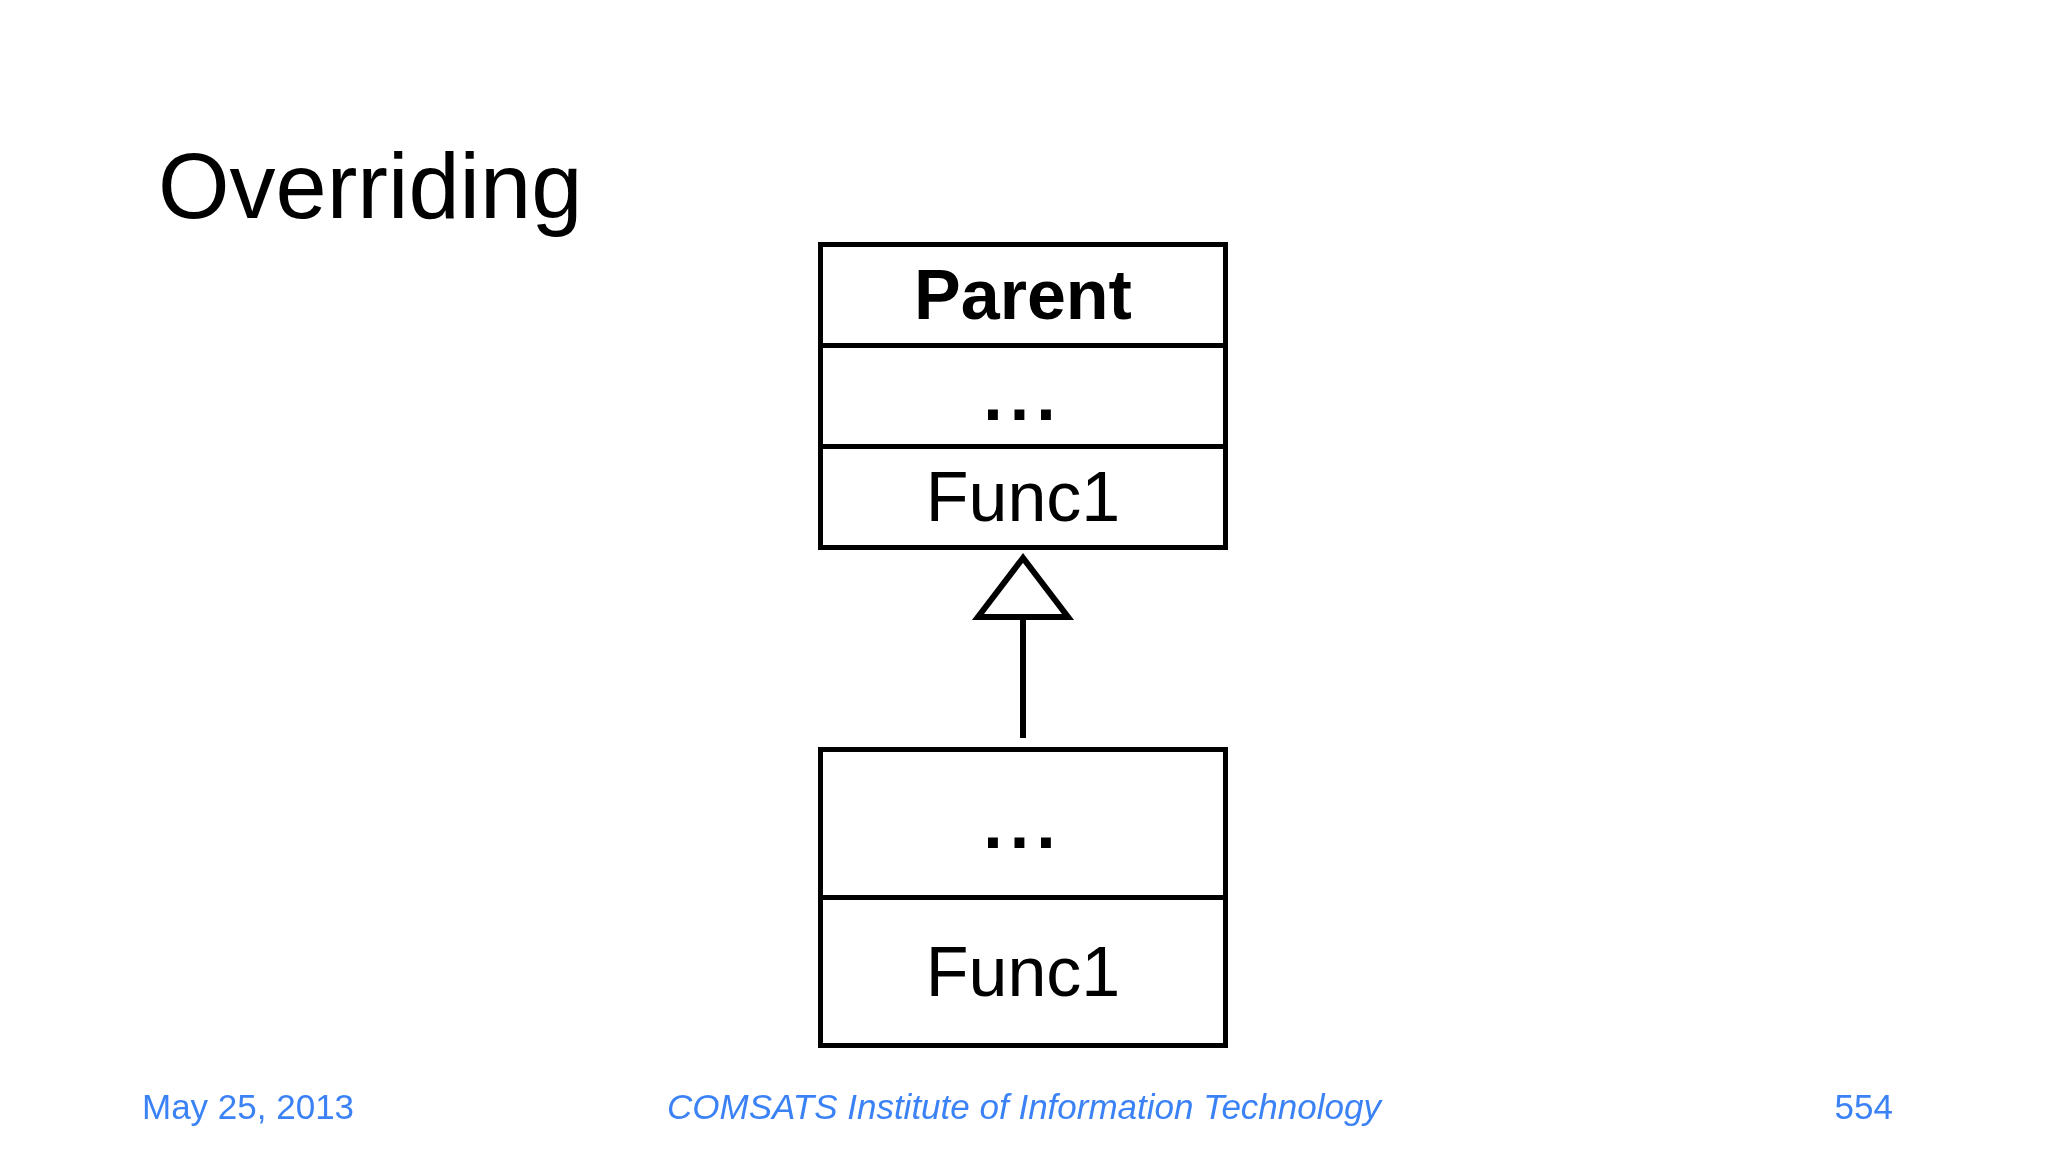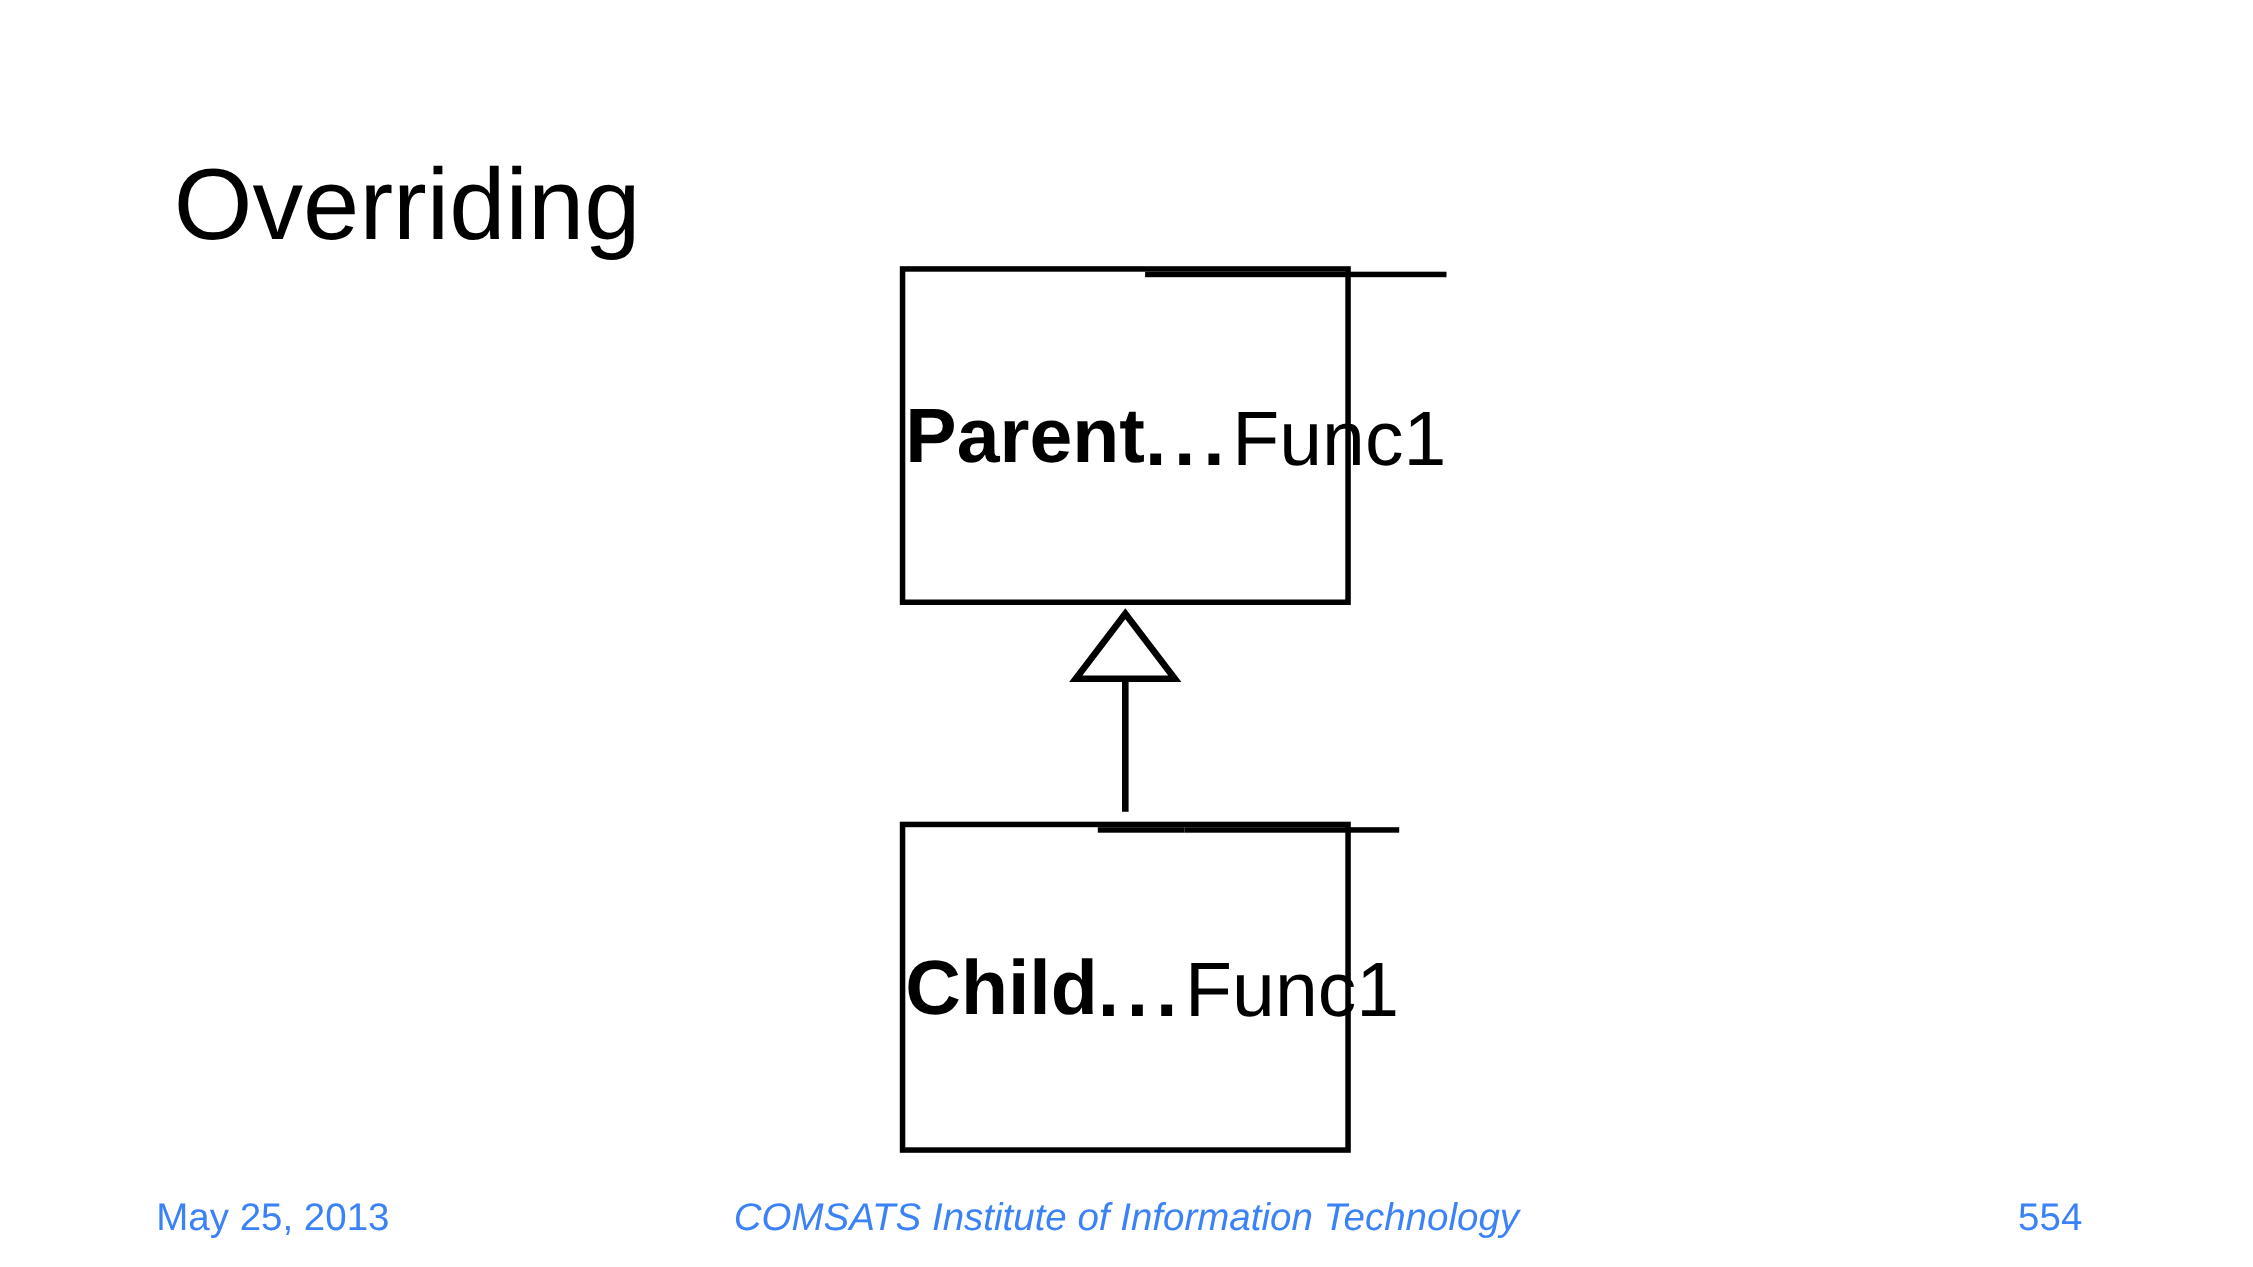"Parent" .uml-box { flex-direction: row -> column }
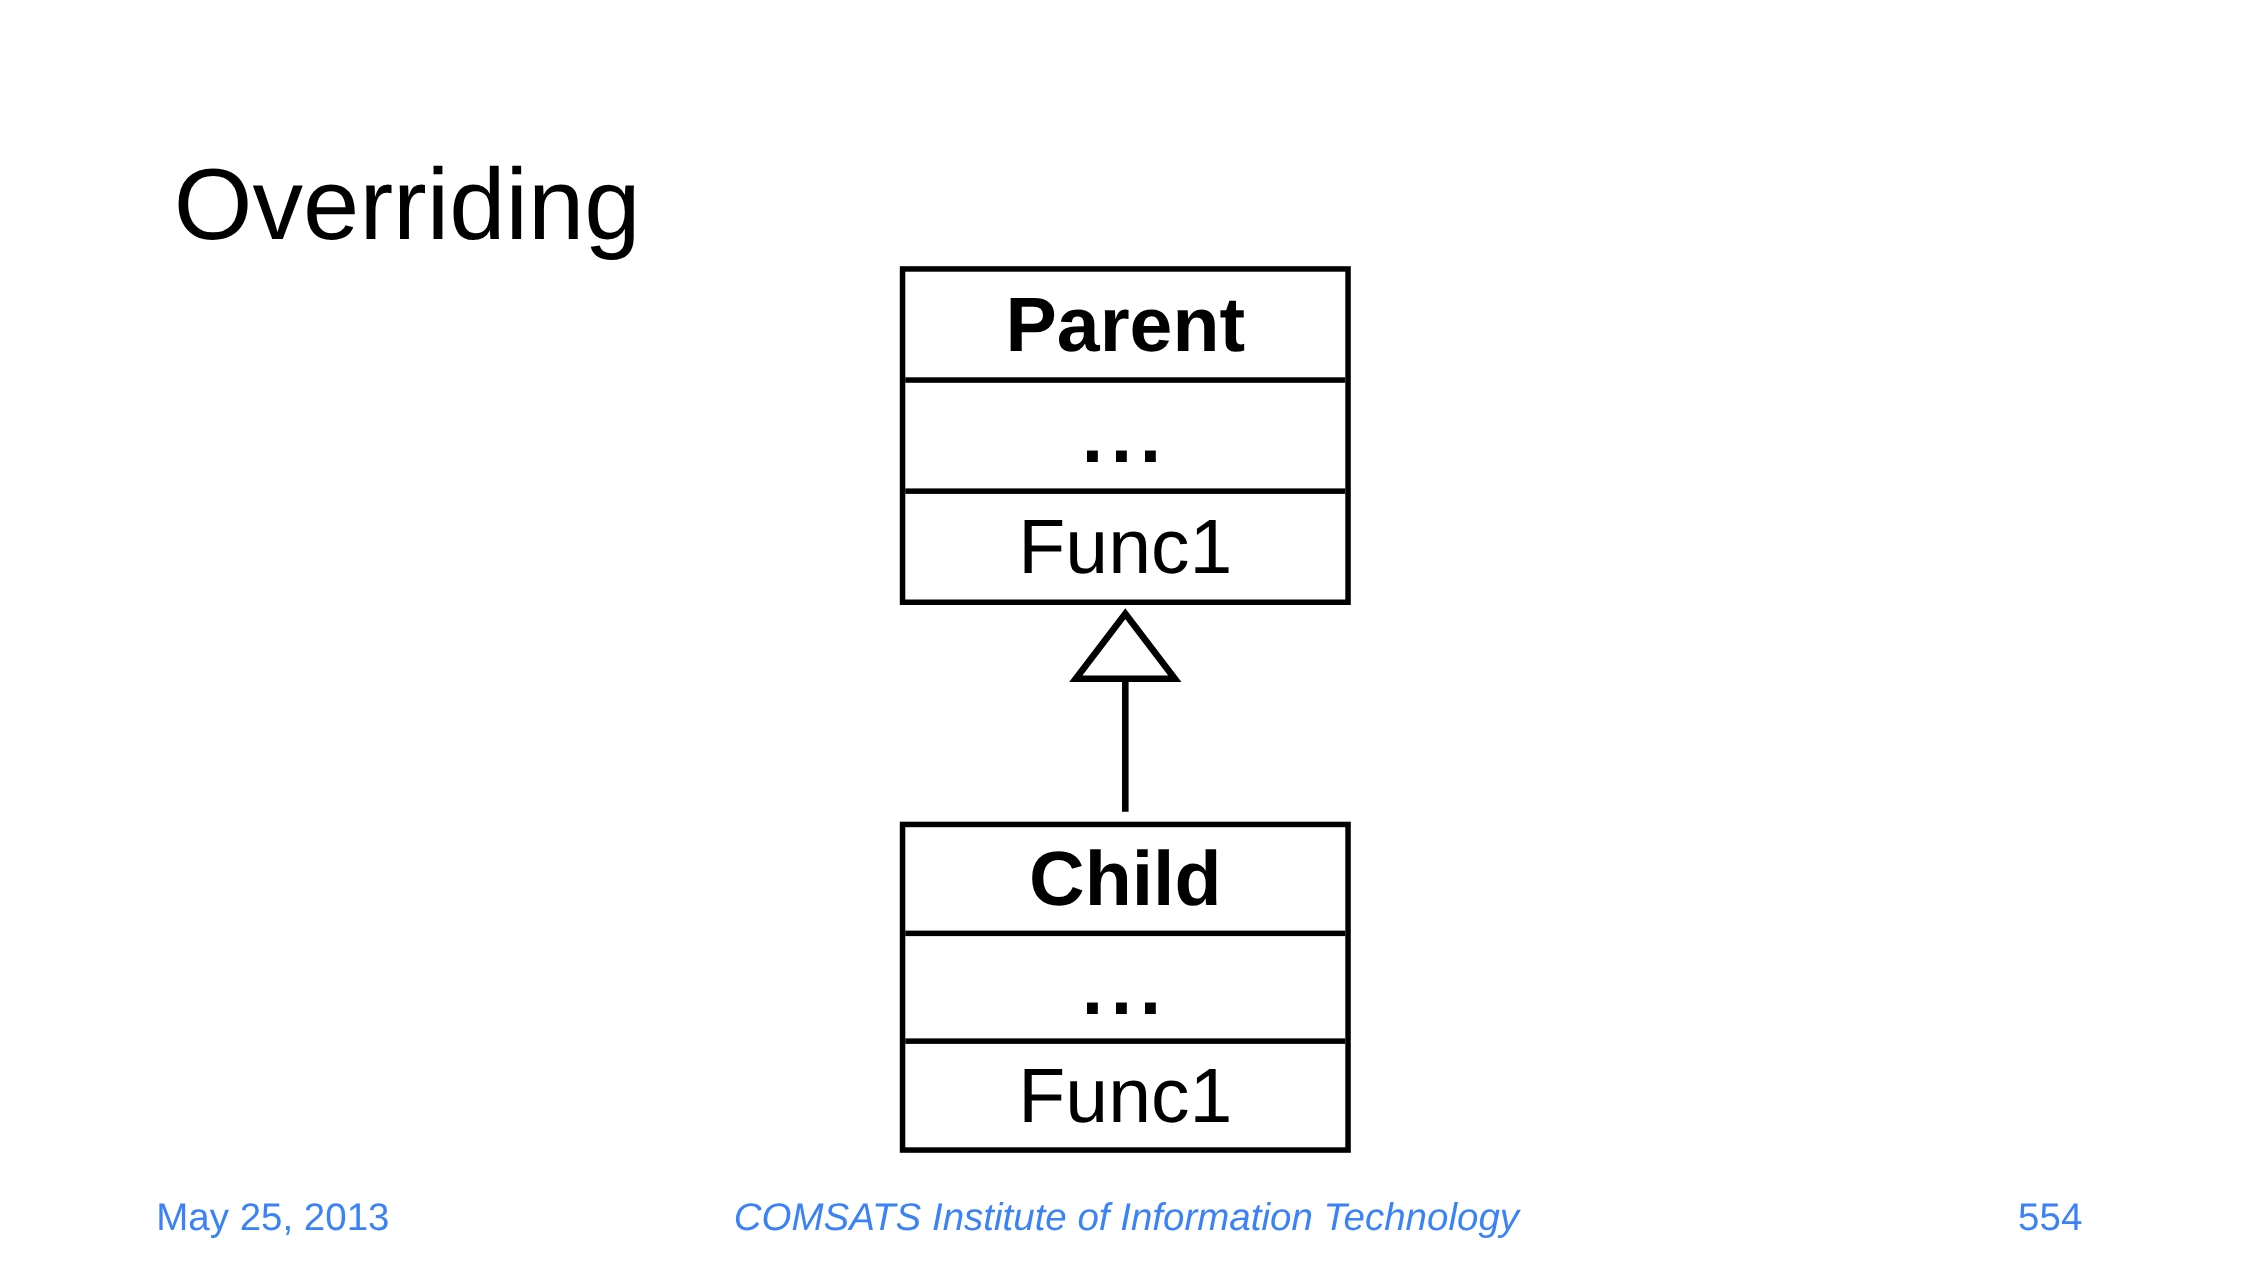"Child" div.uml-row { html: <div>Child</div> -> none }
